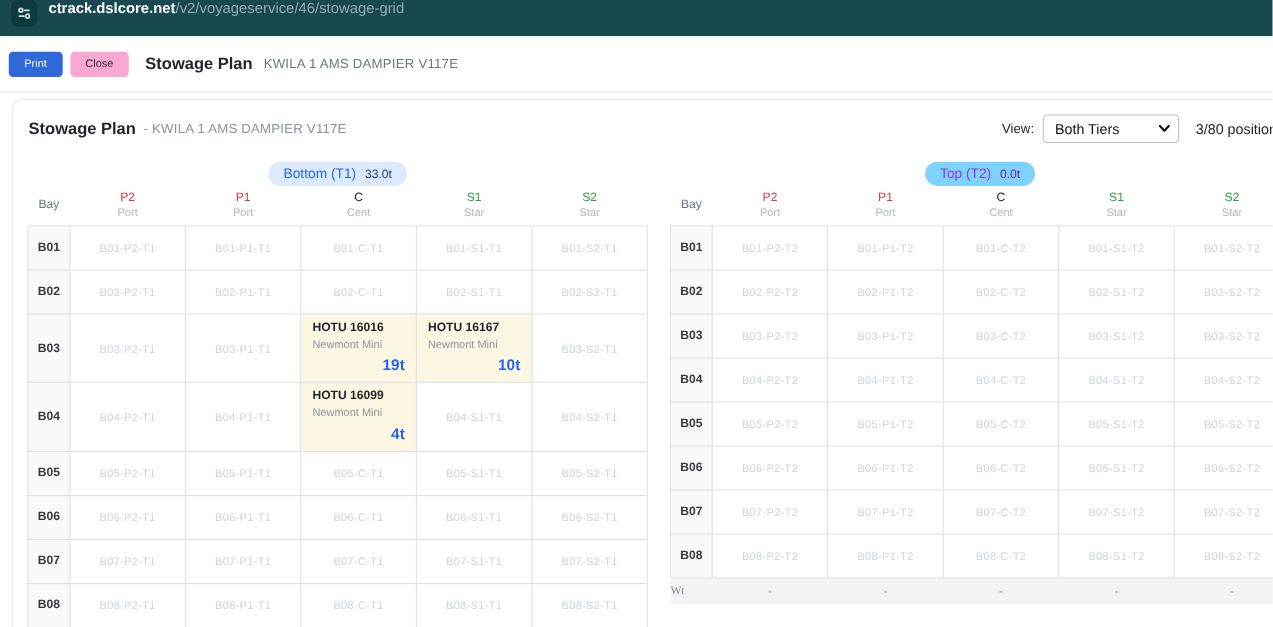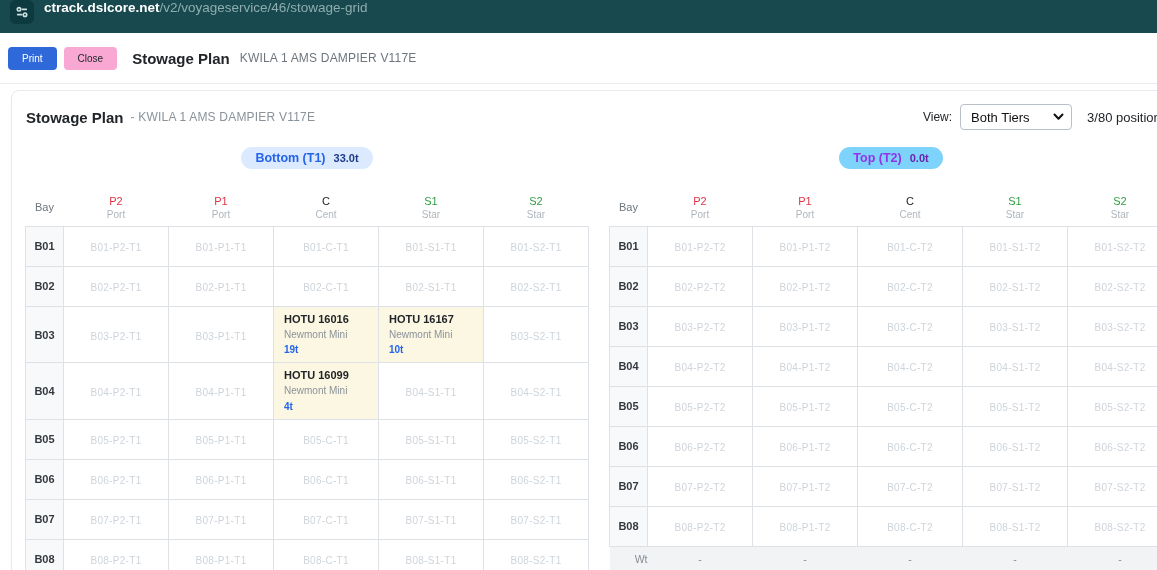"Both Tiers" .view-select { width: 112px -> 124px }
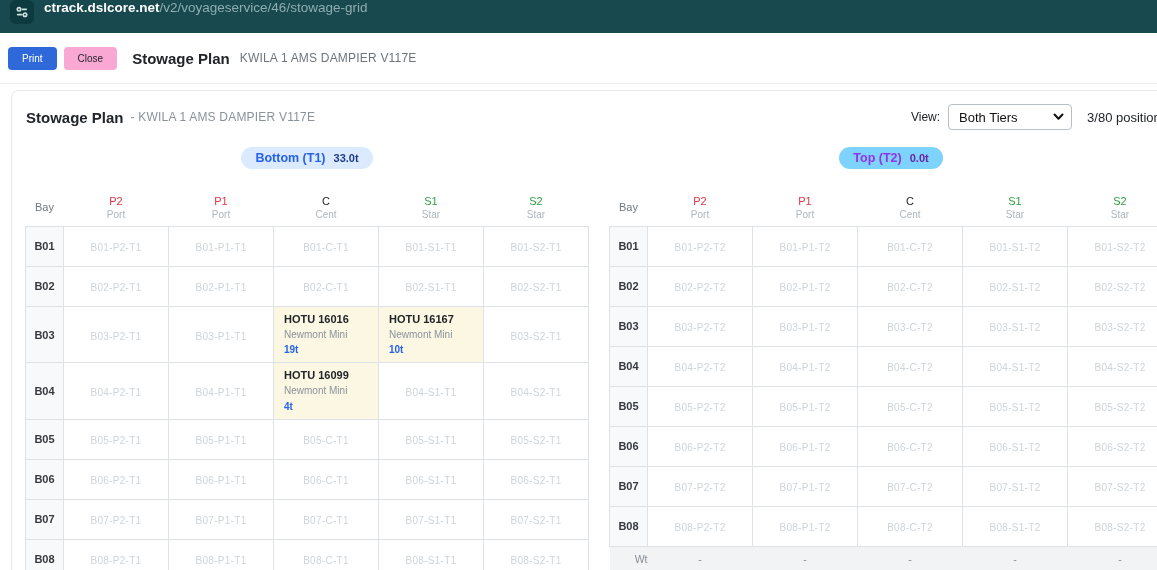"Bottom (T1) 33.0t" .badge { font-weight: 700 -> 400; margin: 0 auto 23px -> 0 auto 2px }
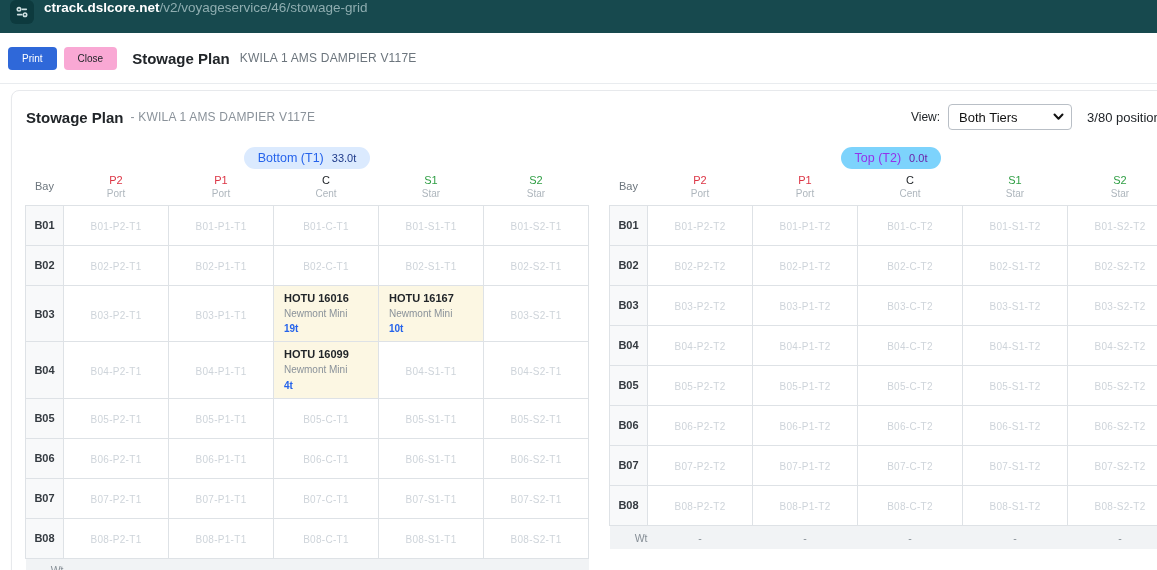"19t" .cwt { font-size: 10px -> 14px; text-align: none -> right }
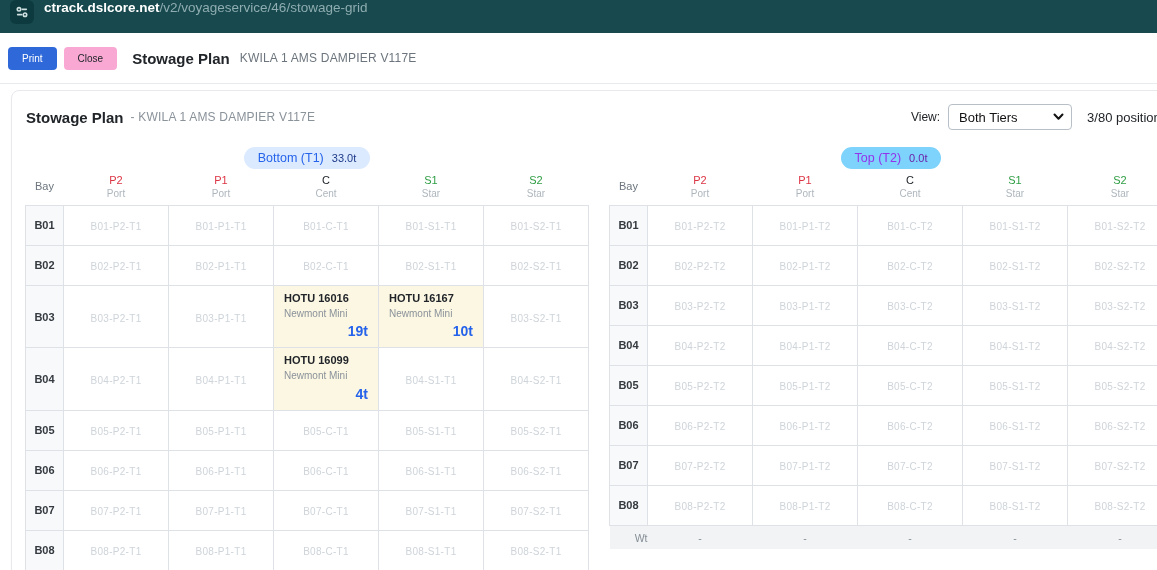"Wt" tr.wtrow td.wtlabel { font-family: none -> Liberation Serif, serif; text-align: right -> left }
